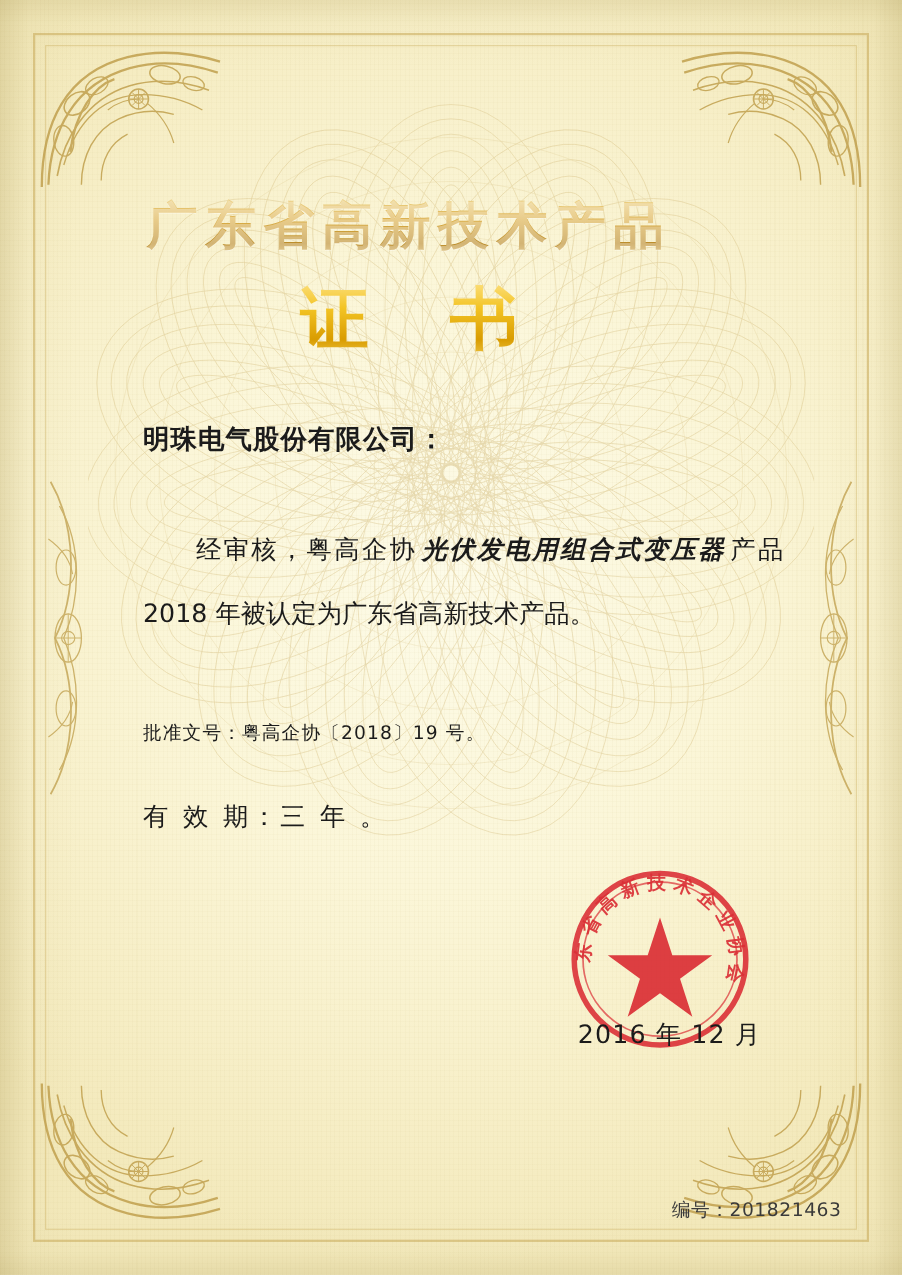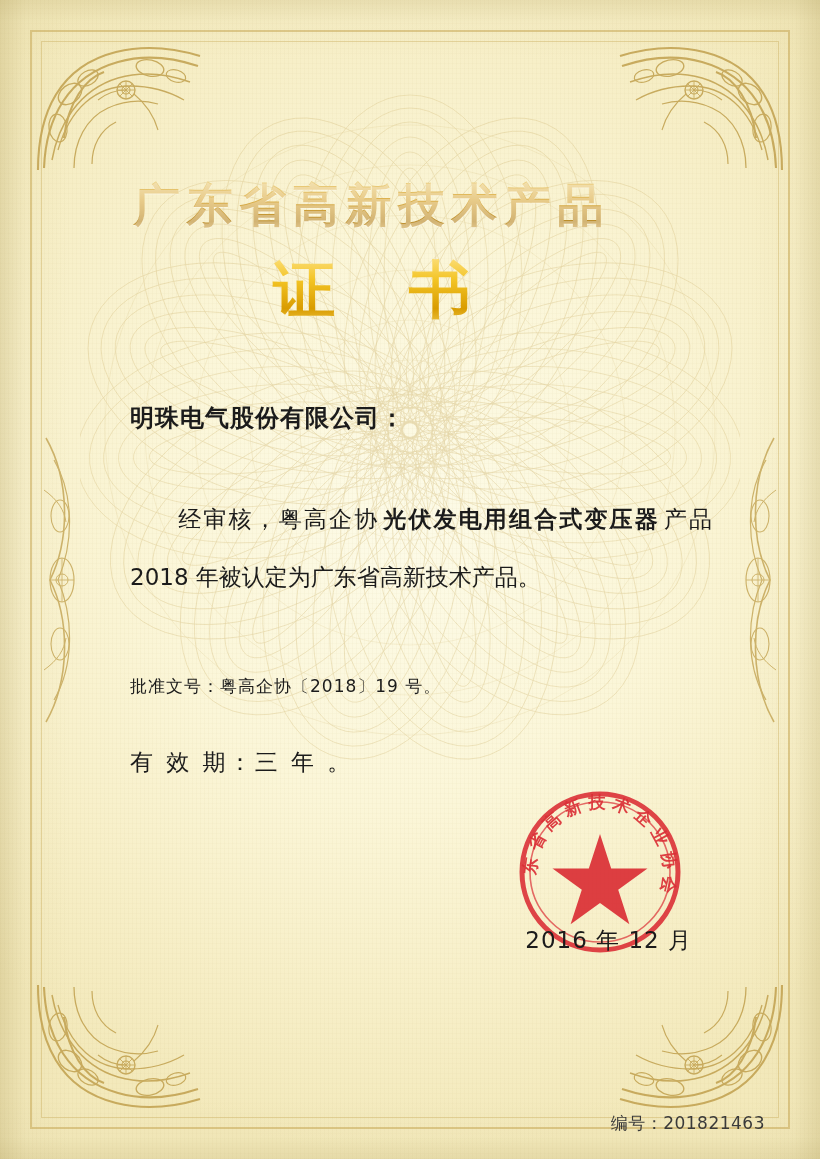"明珠电气股份有限公司：" .body-text { top: 390px -> 371px }
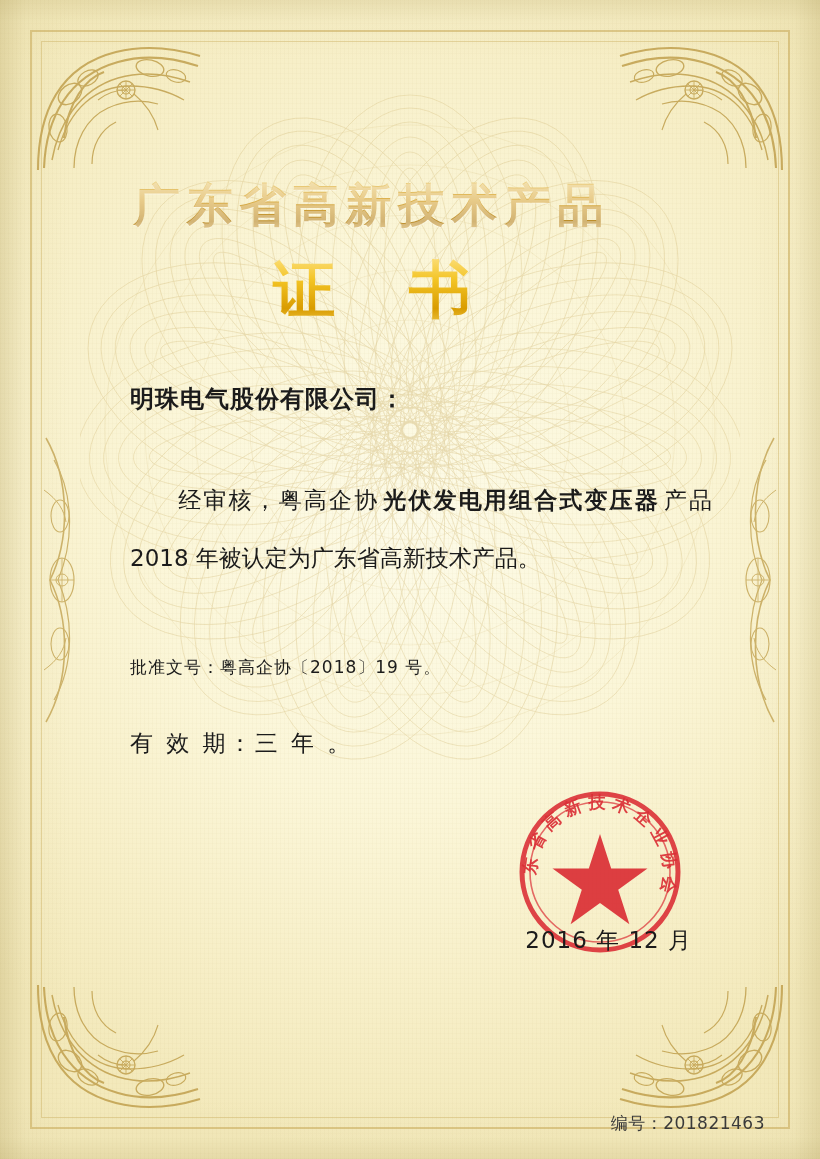"光伏发电用组合式变压器" .para .product { font-style: none -> italic }
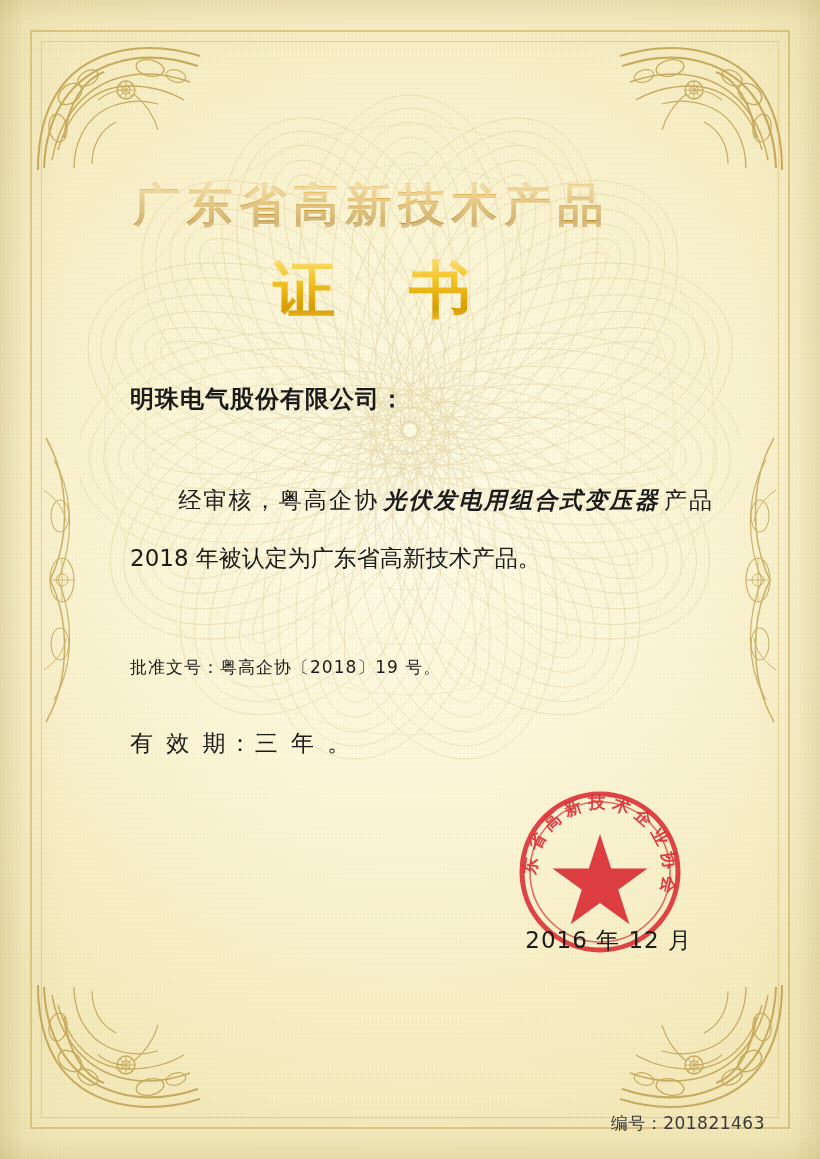"编号：201821463" .serial { bottom: 24px -> 48px }
